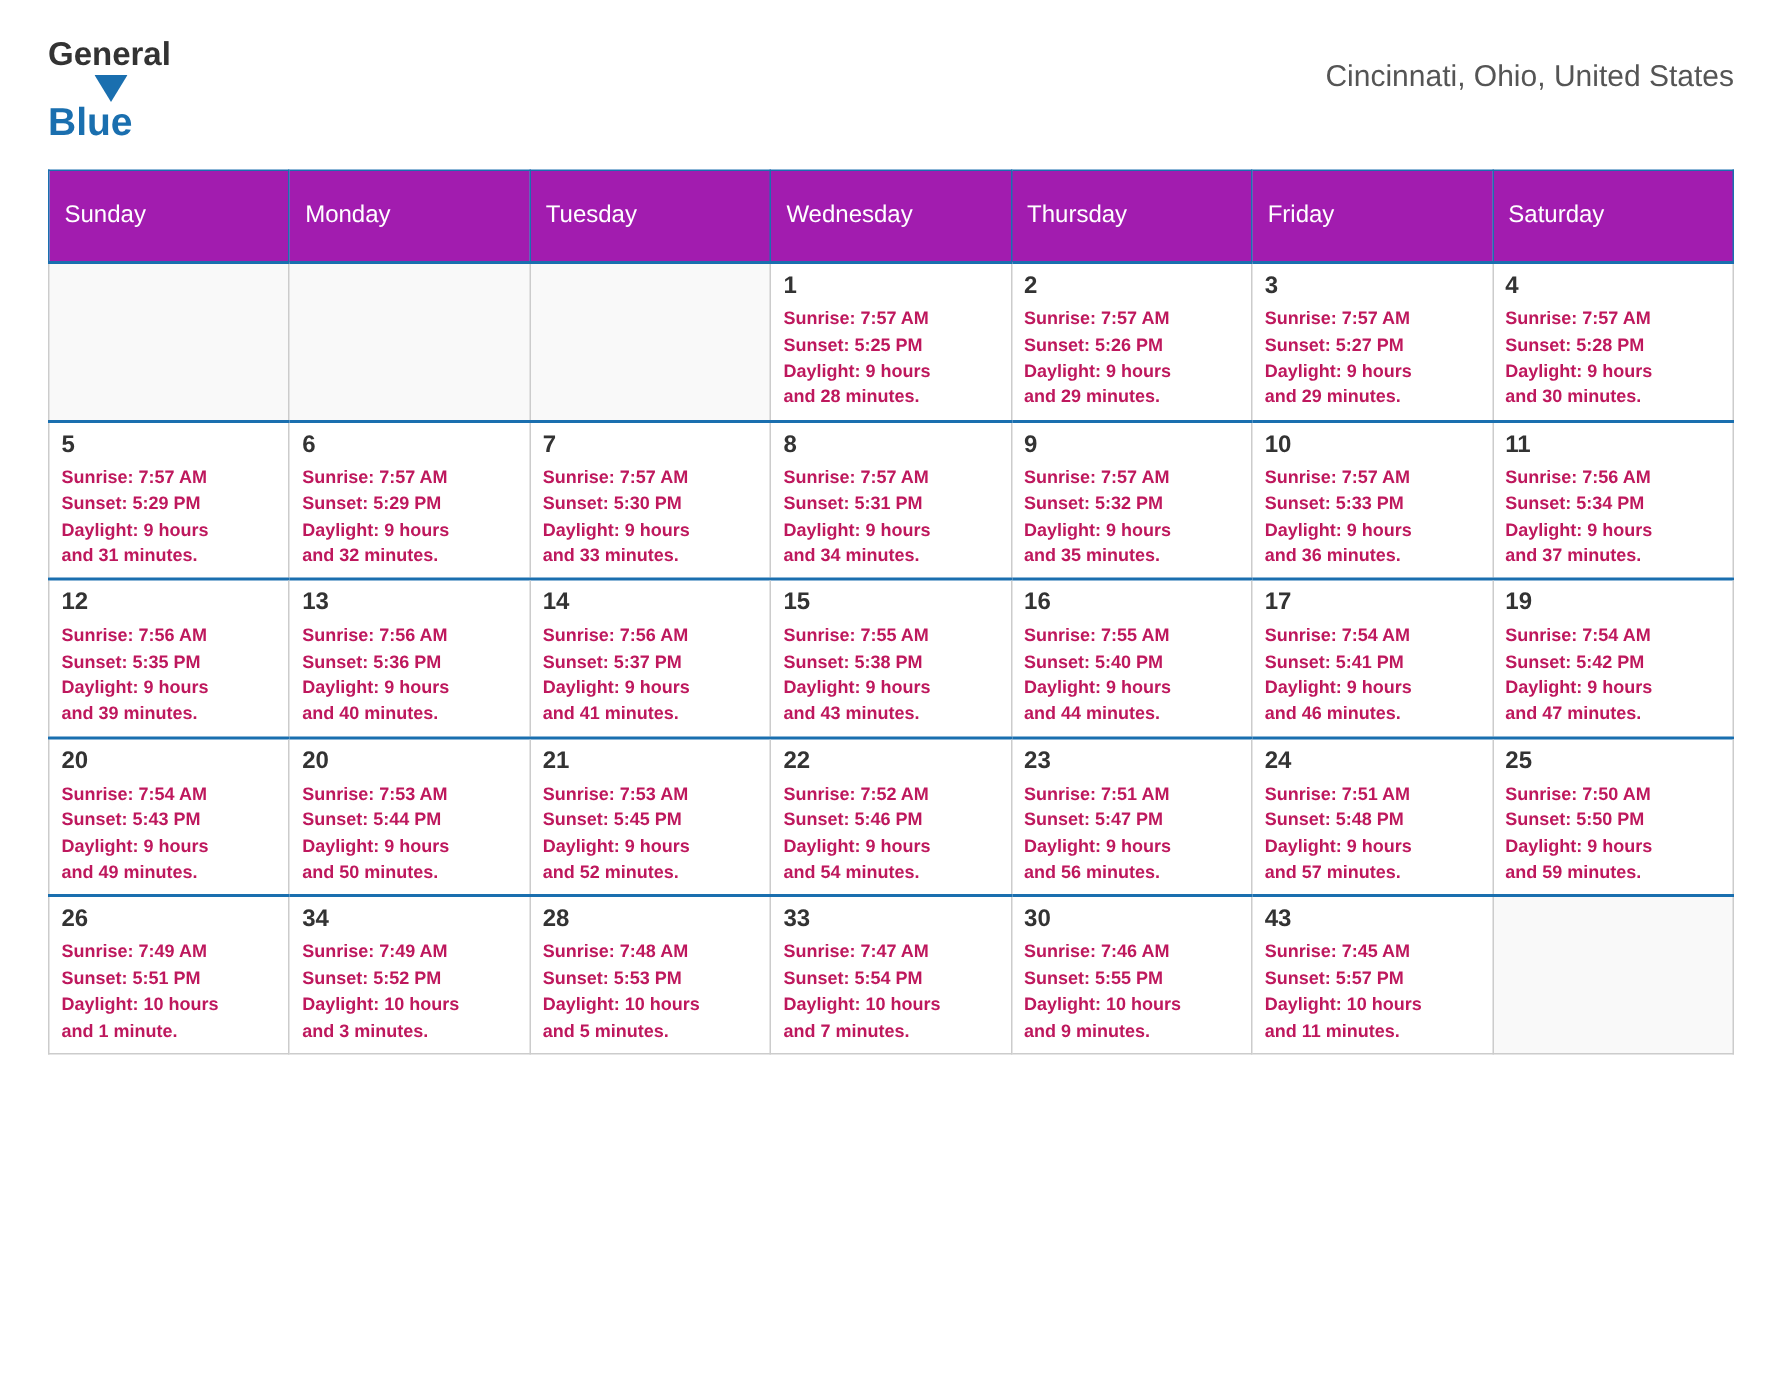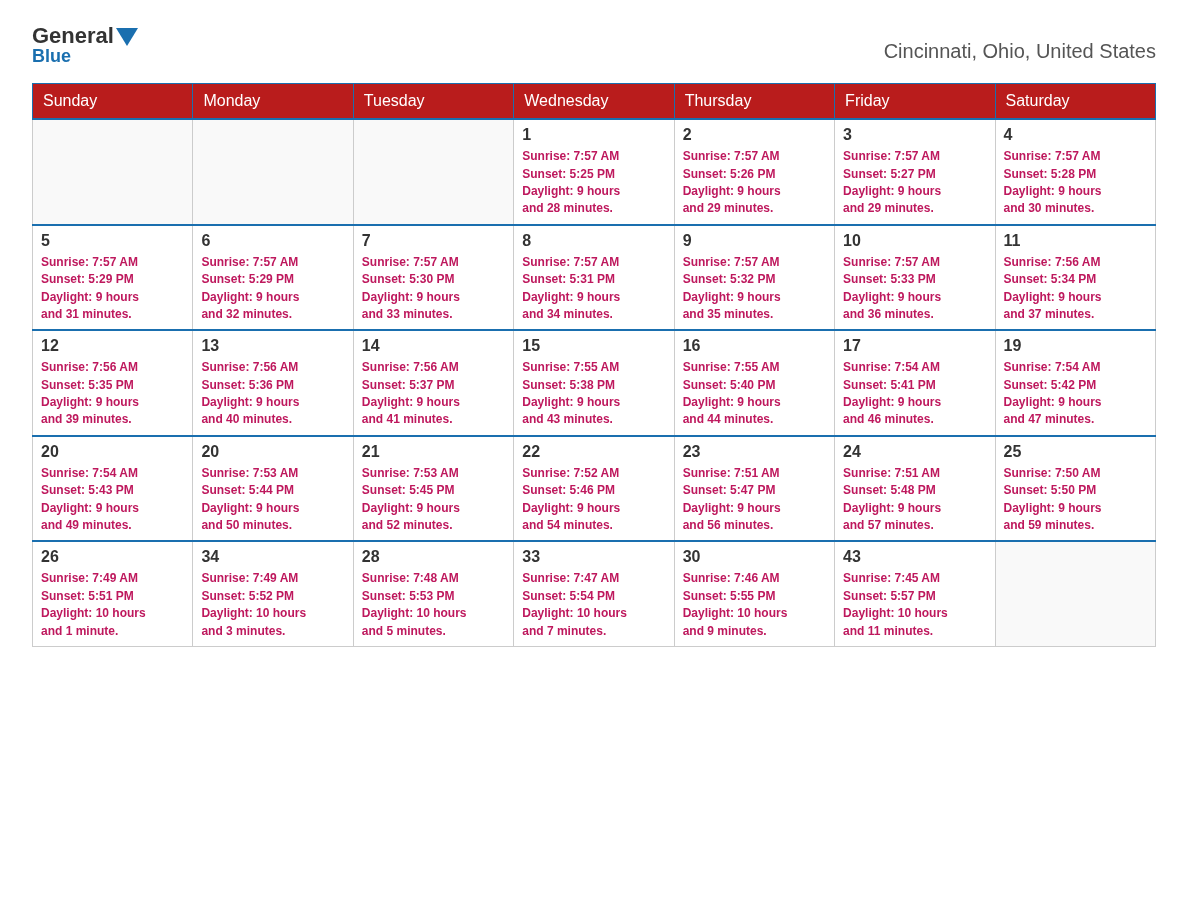"General" .logo-line1 { flex-direction: none -> column }
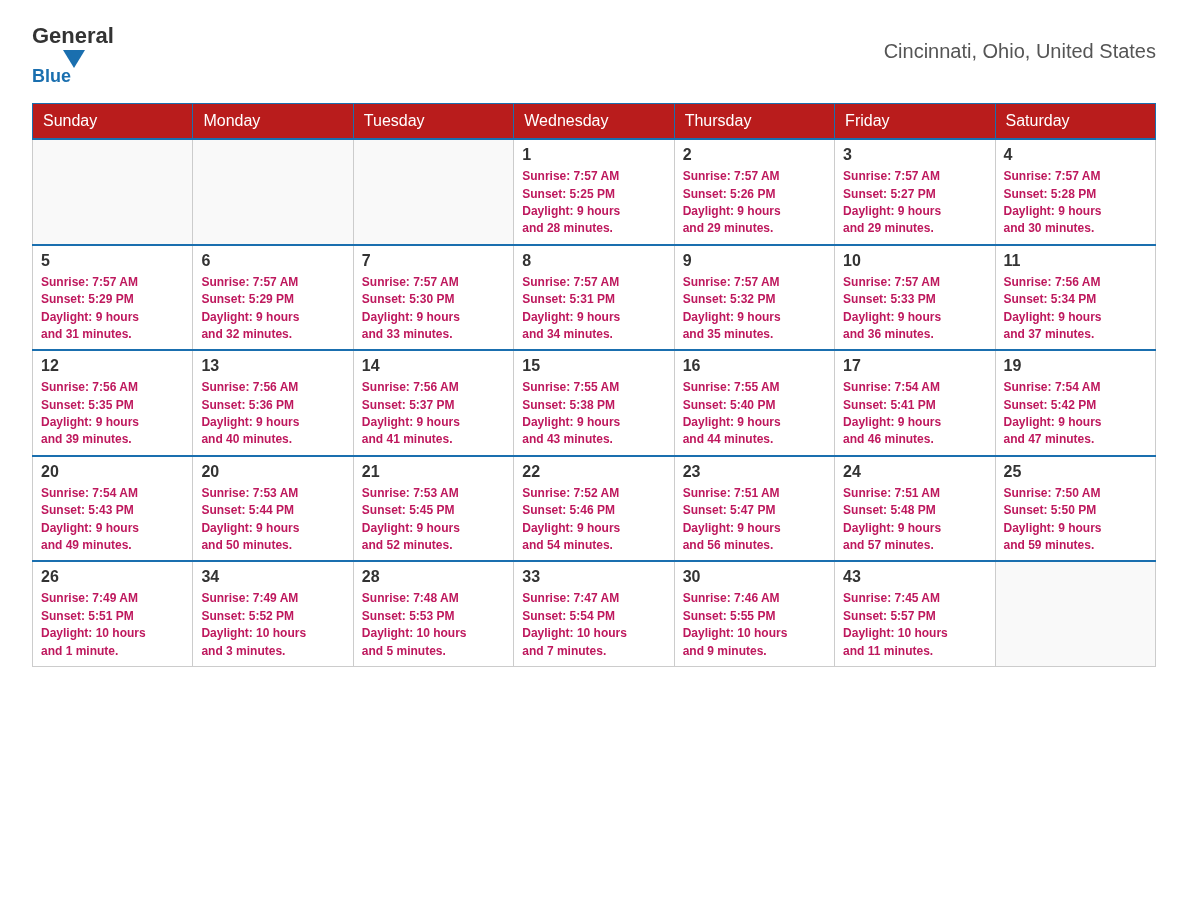"Blue" .logo-line2 { font-size: 18px -> 26px }
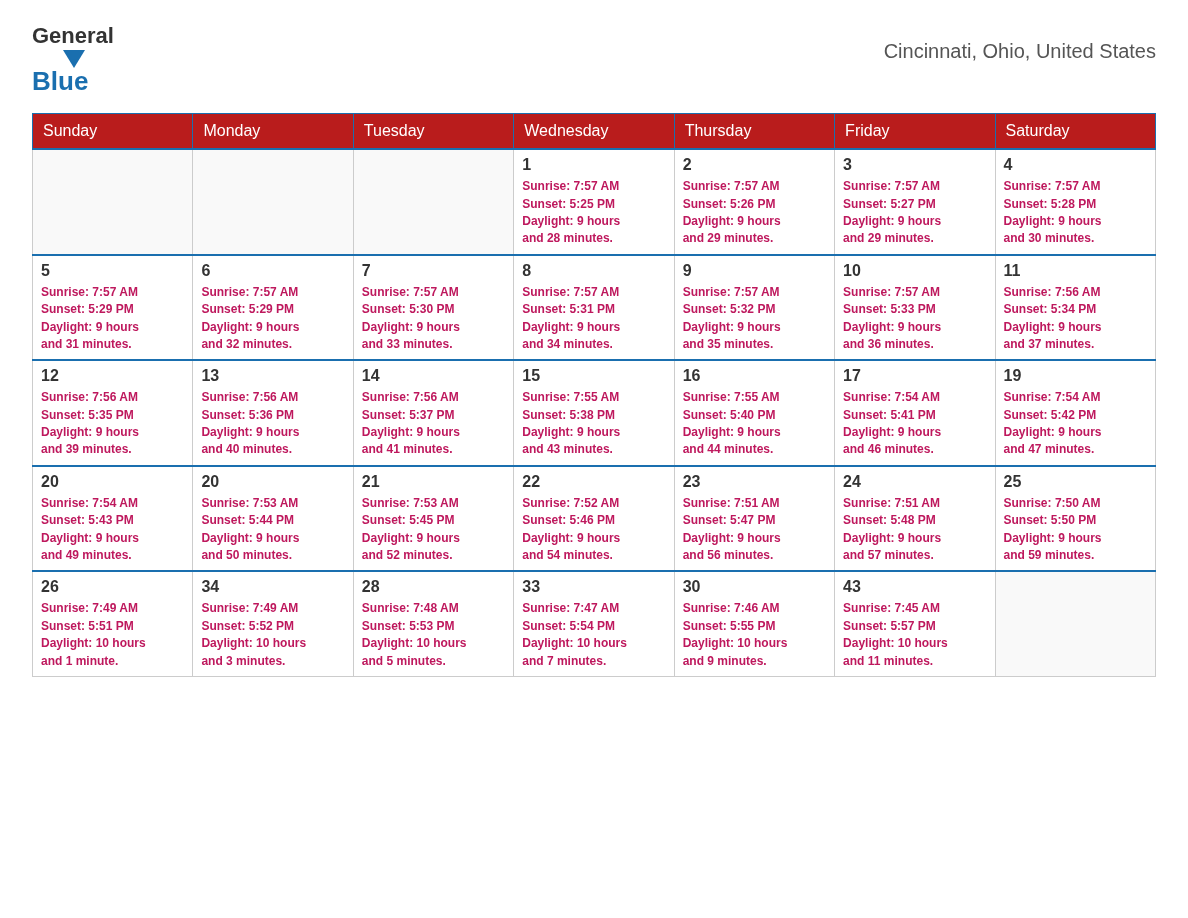"Sunday" .calendar th { background-color: #b91c1c -> #a21caf; padding: 8px 10px -> 21px 10px }
